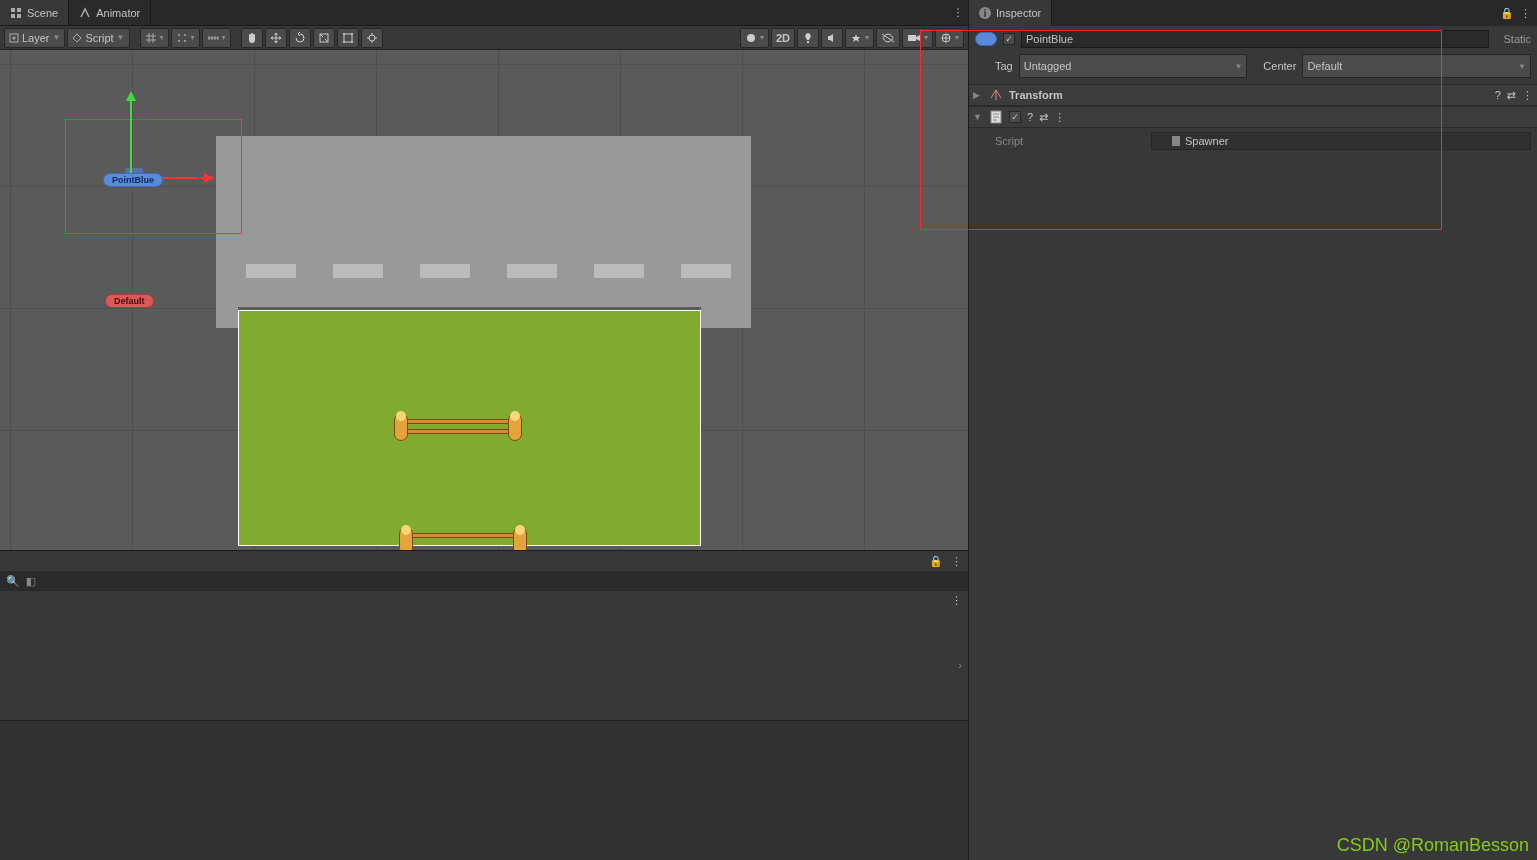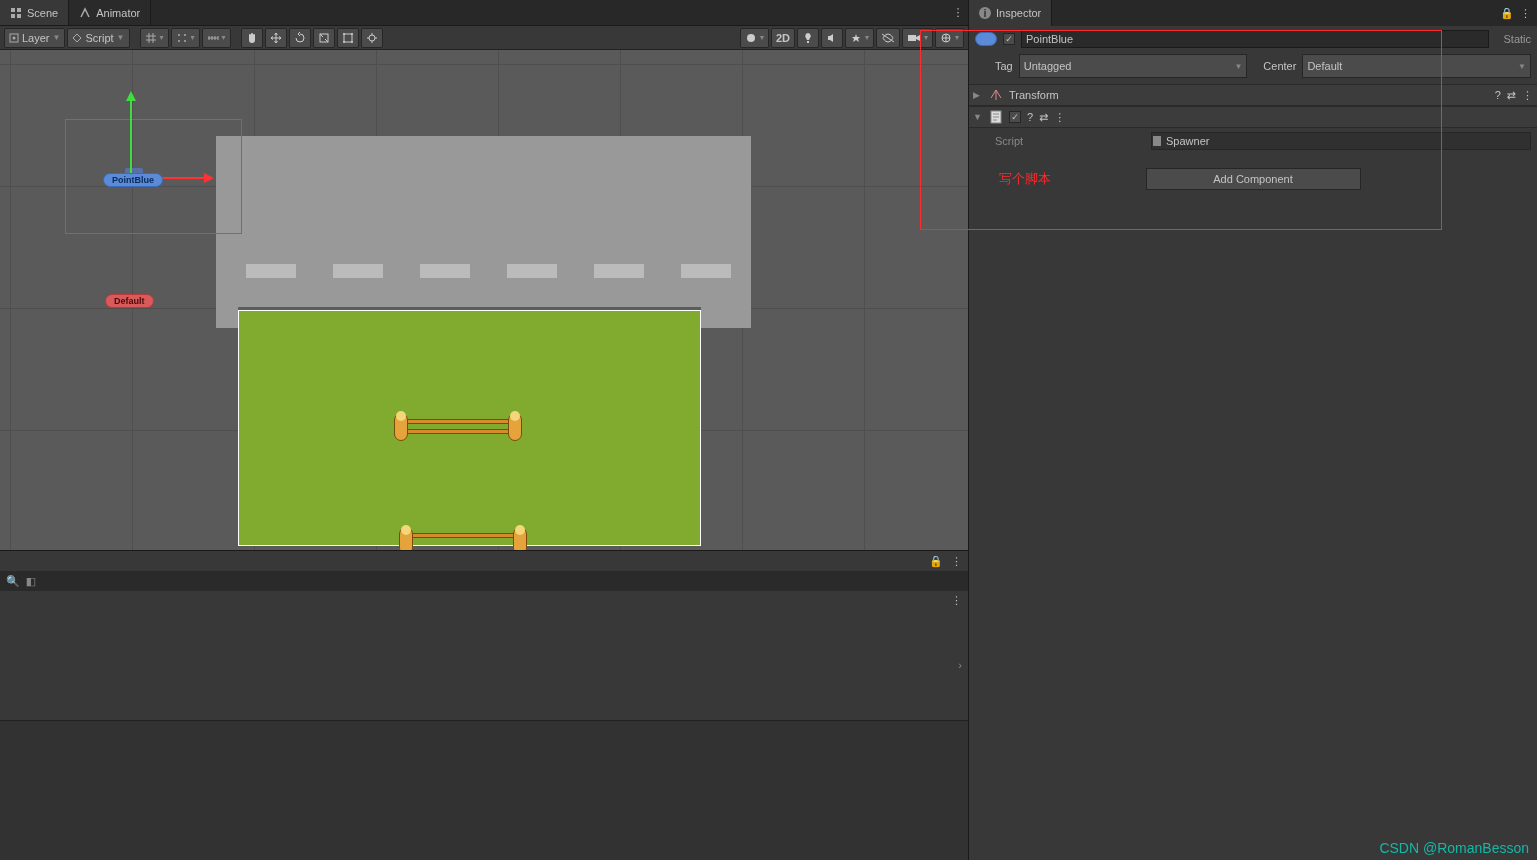"Transform" .comp-title { font-weight: normal -> bold }
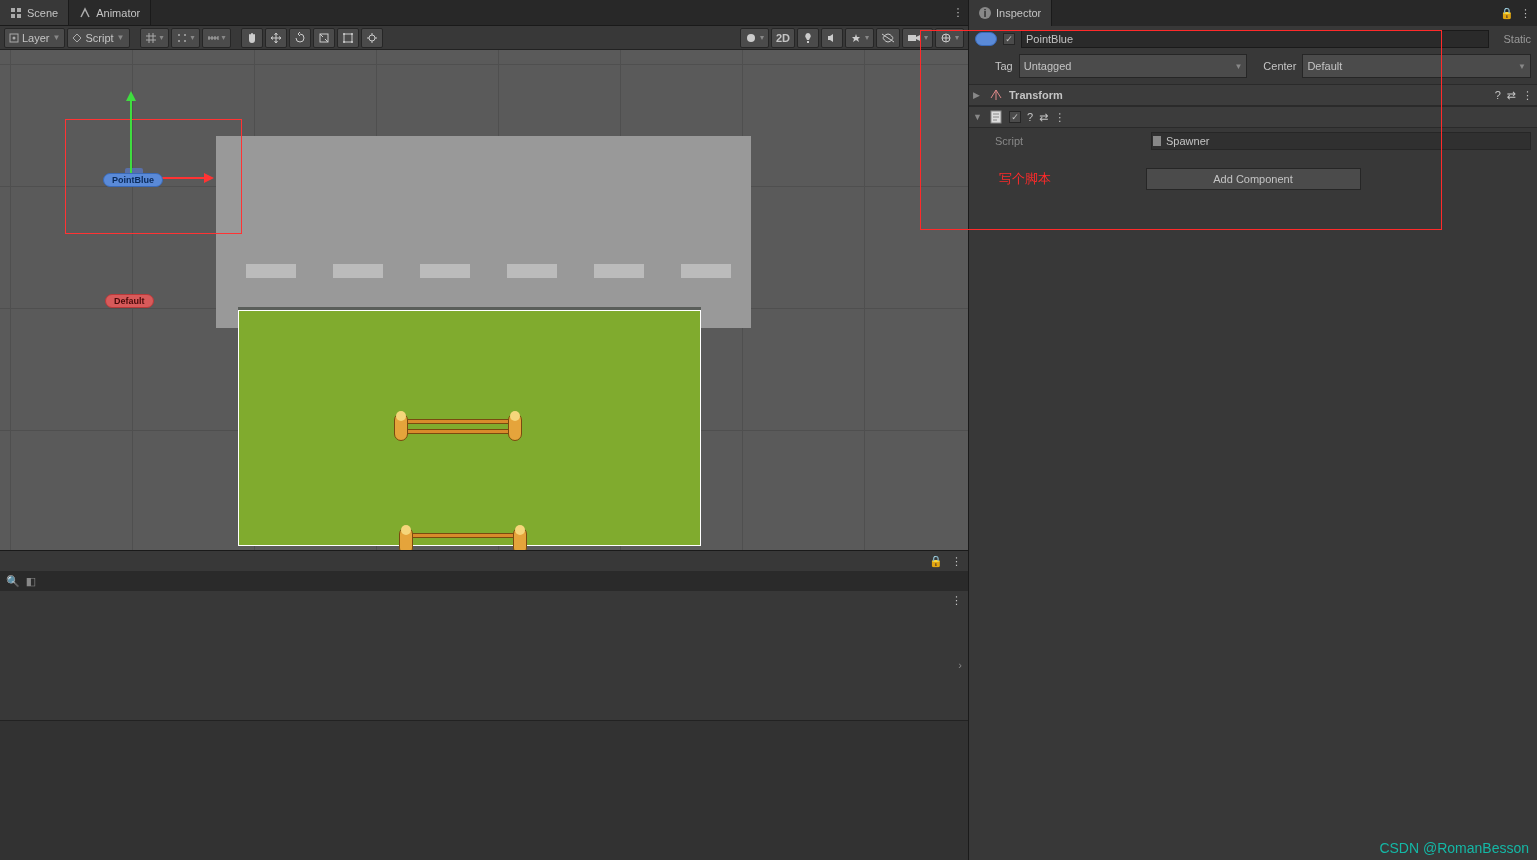"Spawner" .field-val { padding: 0 0 -> 0 19px }
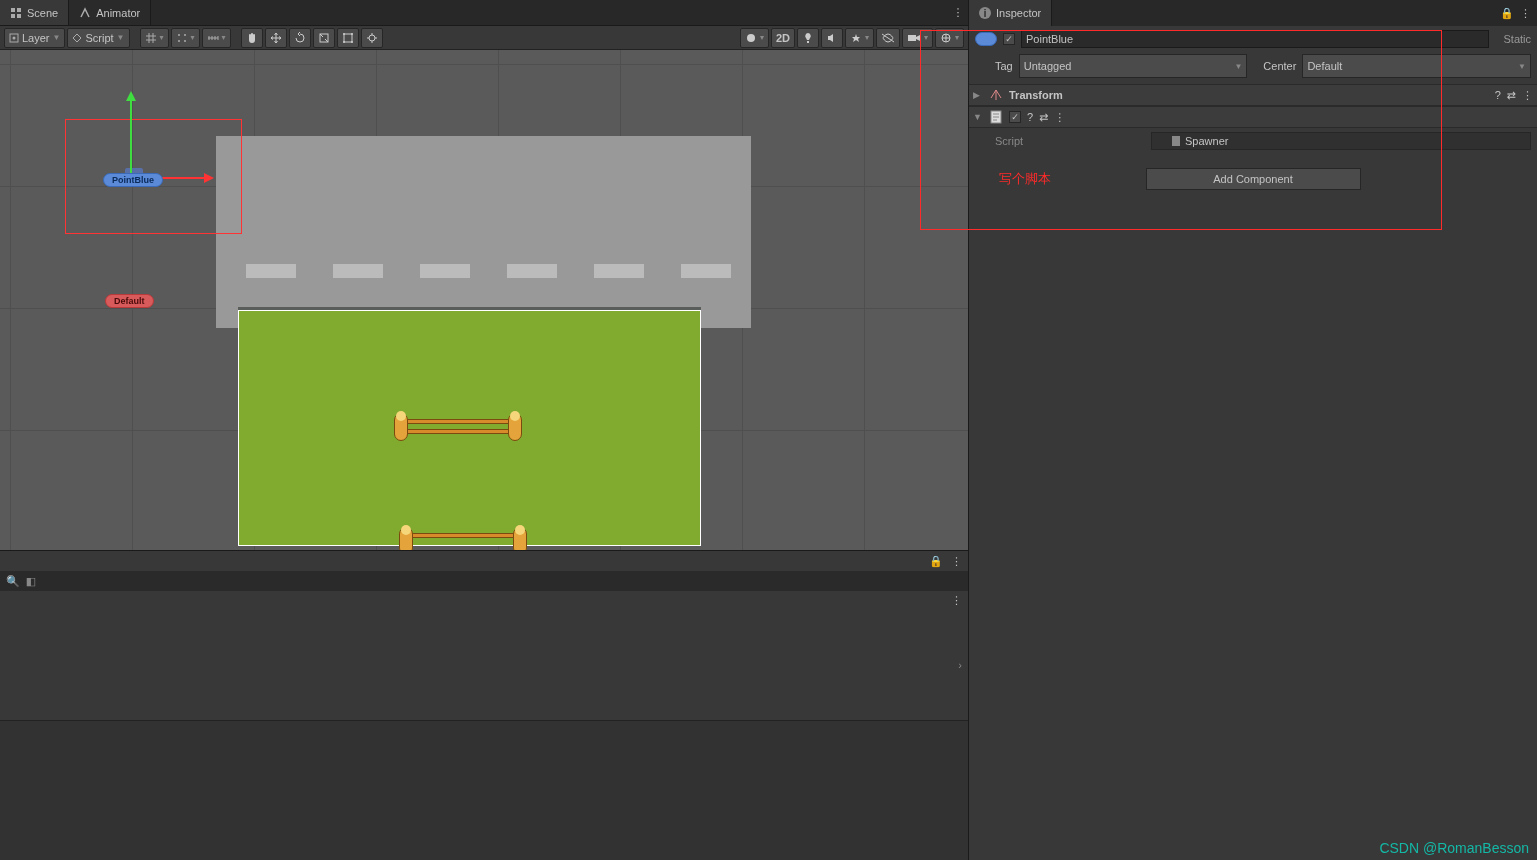"写个脚本" div.add-comp-row { html: <div> <span>写个脚本</span> <div> <span>Add Component</span> </div> </div> -> none }
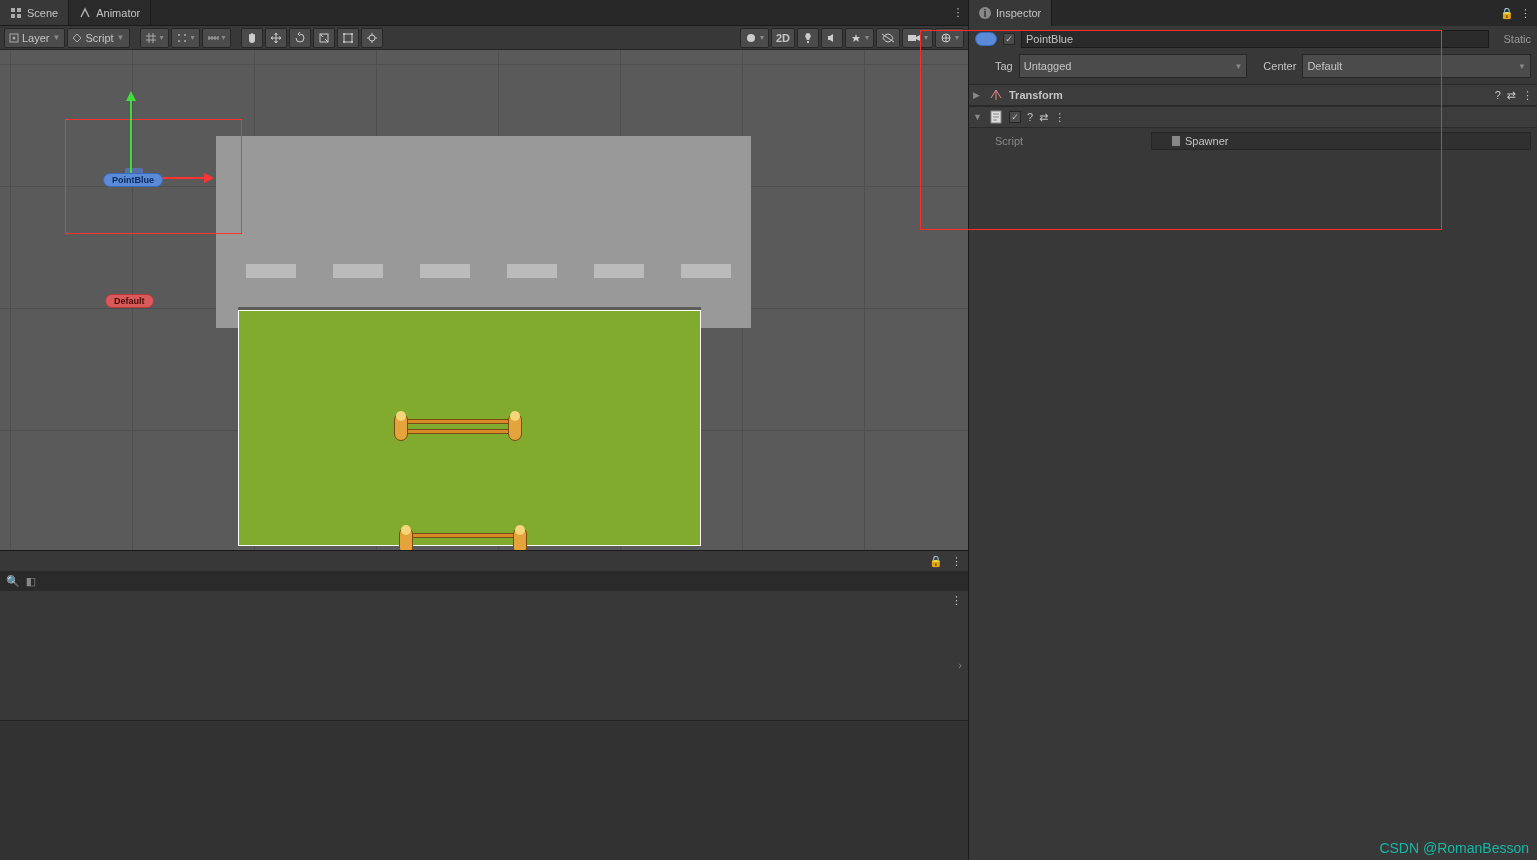"CSDN @RomanBesson" .watermark { color: #14b8a6 -> #84cc16; font-size: 14px -> 18px }
